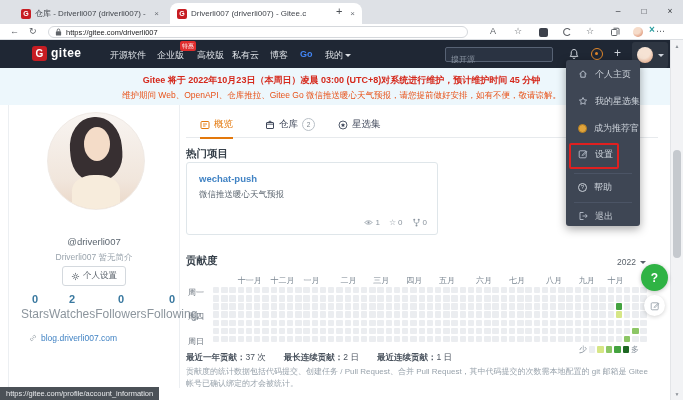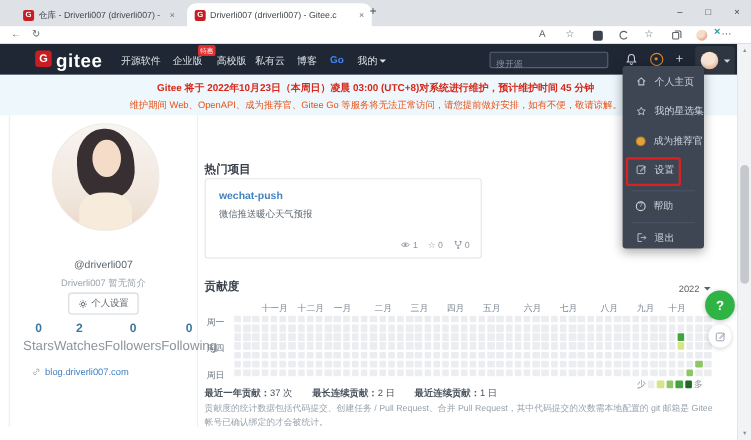"Driverli007 (driverli007) - Gitee.c" div.tab { width: 168px -> 192px }
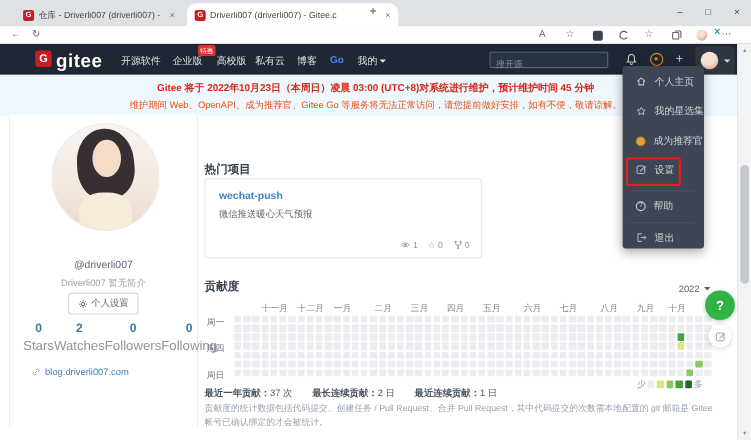"https://gitee.com/driverli007" div.addr { html: none -> <div> <svg> <rect></rect> <path></path> </svg> <span>https://gitee.com/driverli007</span> </div> }
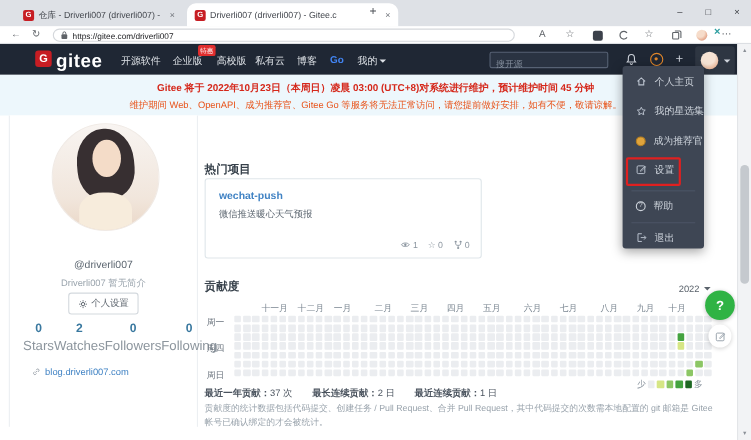"gitee" .glogo-text { font-size: 17px -> 12px }
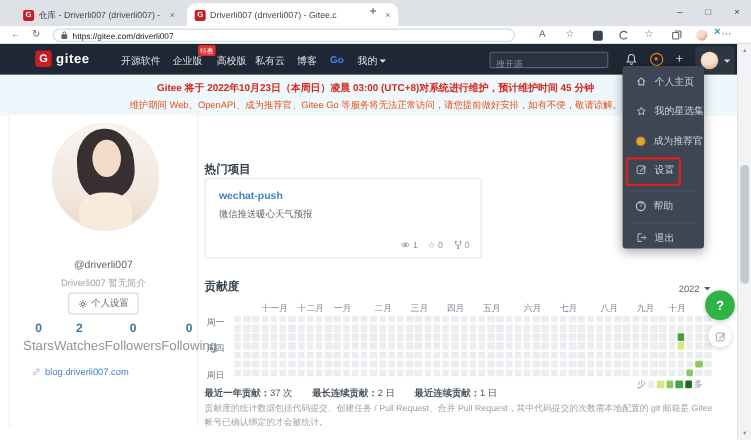"维护期间 Web、OpenAPI、成为推荐官、Gitee Go" div.l2 { text: 成为推荐官、Gitee Go 等服务将无法正常访问 -> 仓库推拉、Gitee Go 微信推送暖心天气预报 }
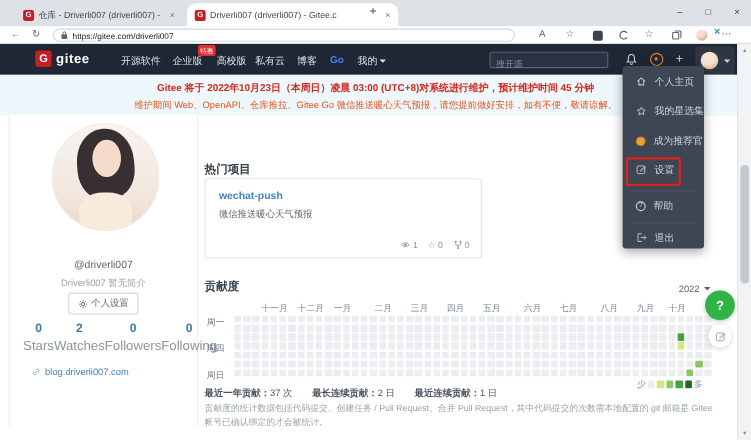"概览" div.tabs-row { html: none -> <div> <div> <svg> <rect></rect> <path></path> </svg> <span>概览</span> </div> <div> <svg> <rect></rect> <path></path> </svg> <span>仓库</span> <span>2</span> </div> <div> <svg> <circle></circle> <path></path> </svg> <span>星选集</span> </div> </div> }
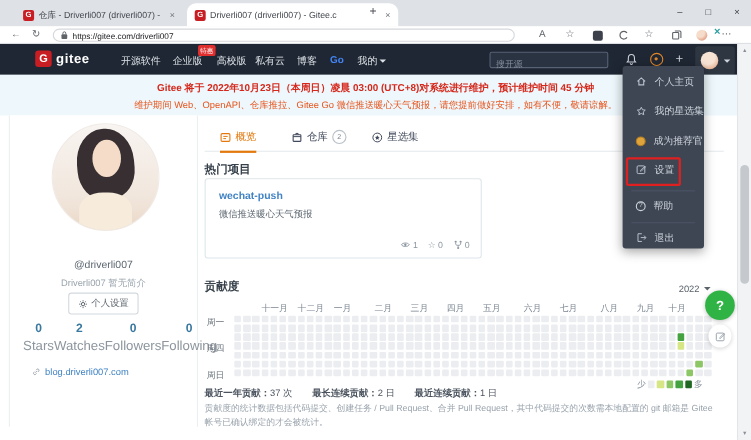"https://gitee.com/profile/account_inform" div.status-tip { html: none -> <div>https://gitee.com/profile/account_information</div> }
